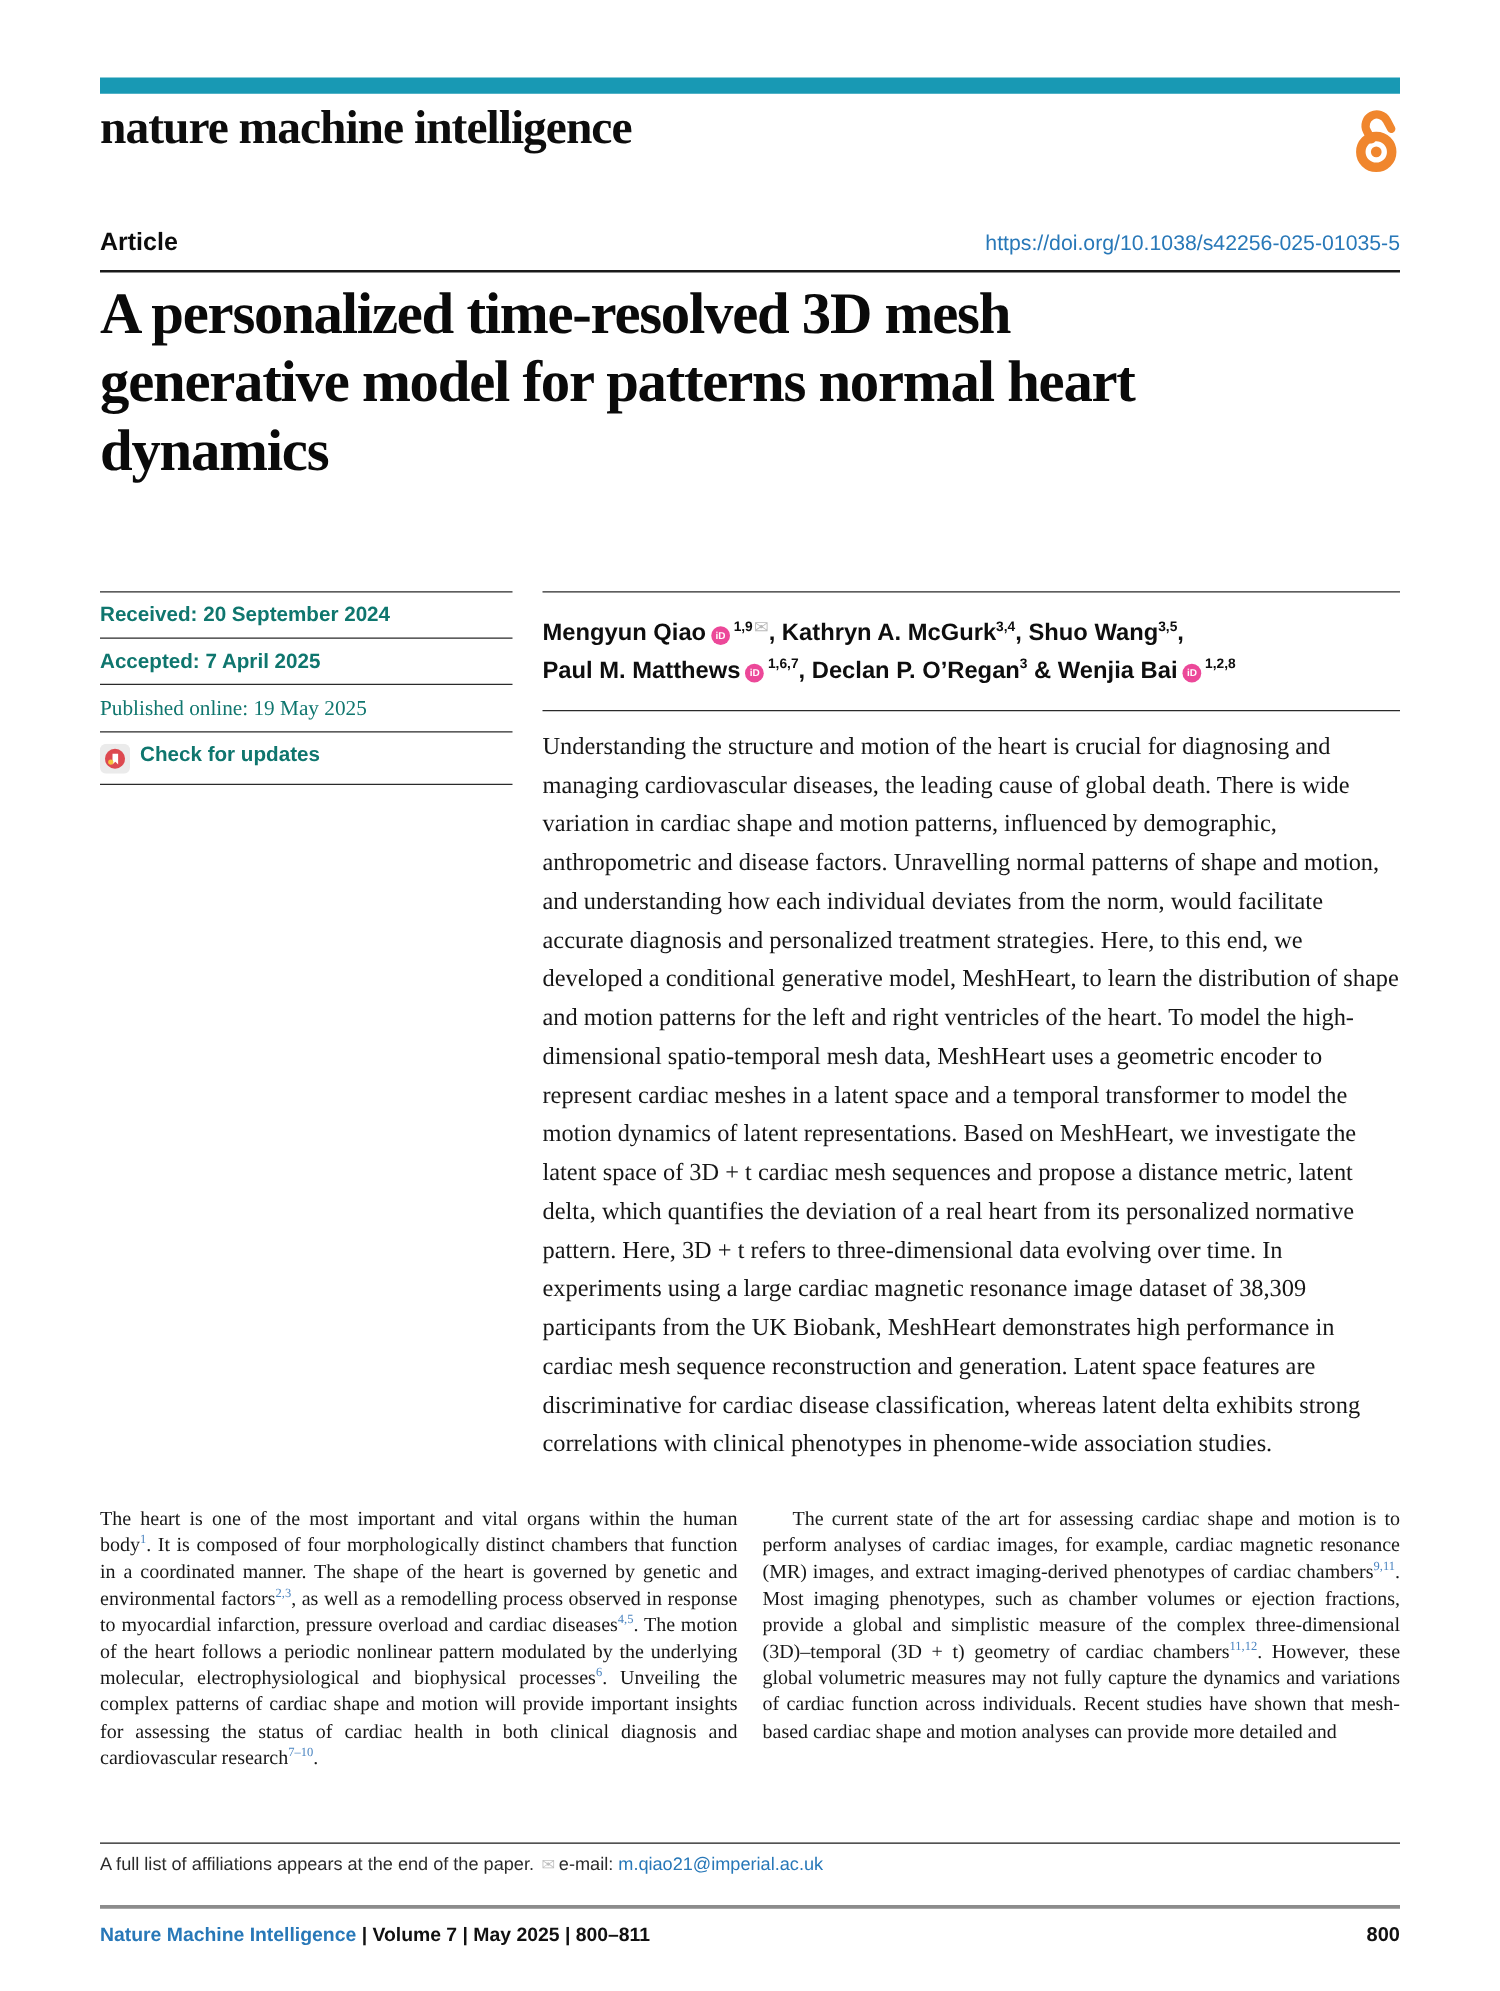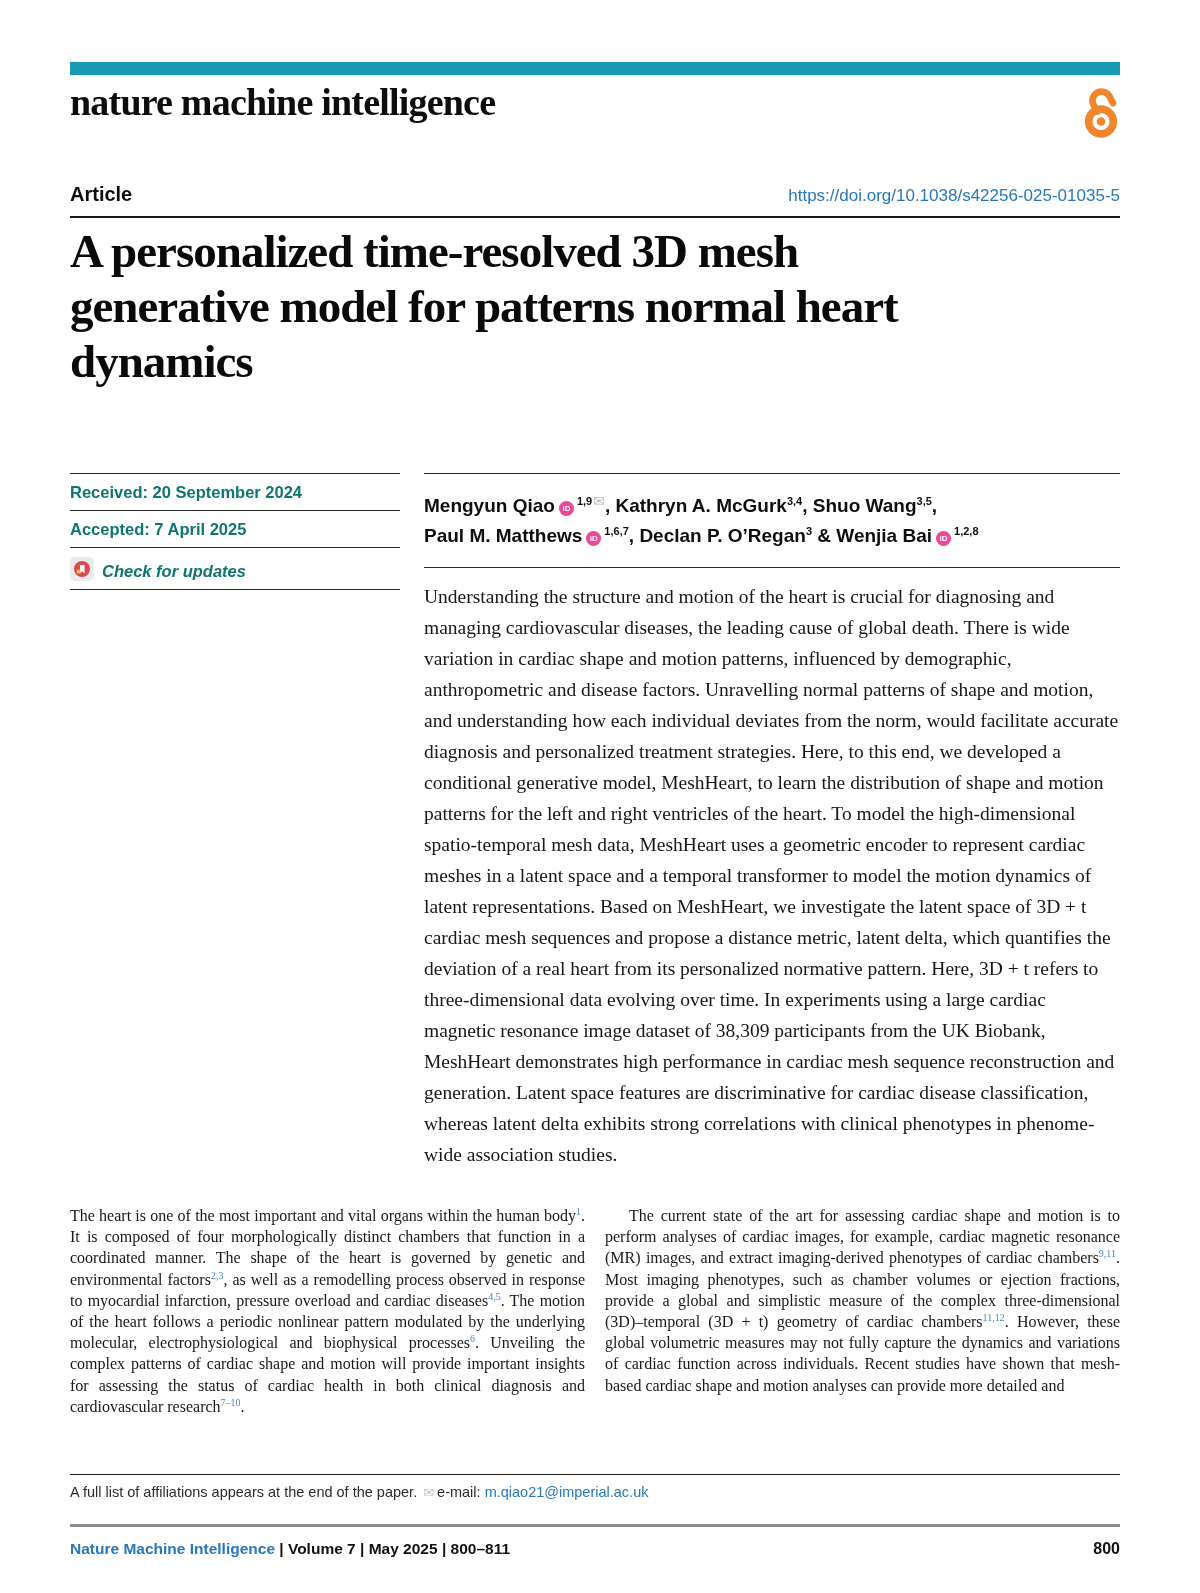"nature machine intelligence" .abs { left: 70px -> 80px }
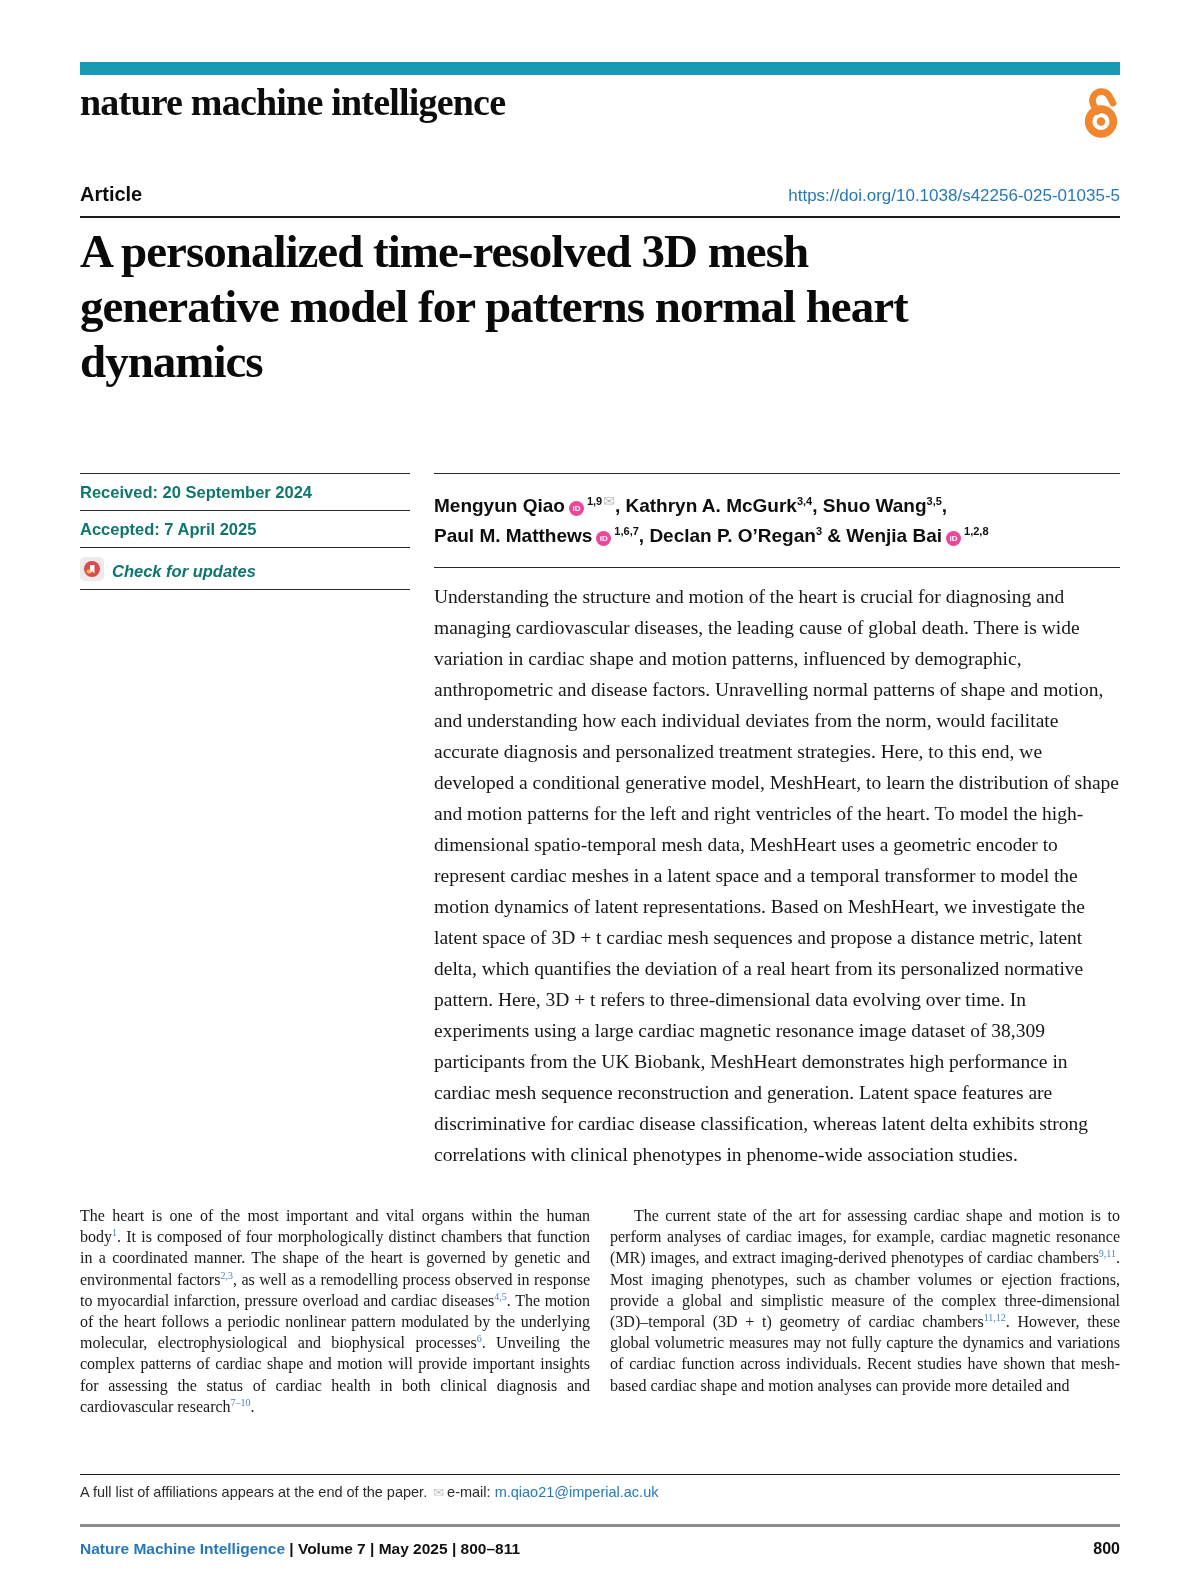"Published online: 19 May 2025" div.dates-row { html: none -> <div>Published online: 19 May 2025</div> }
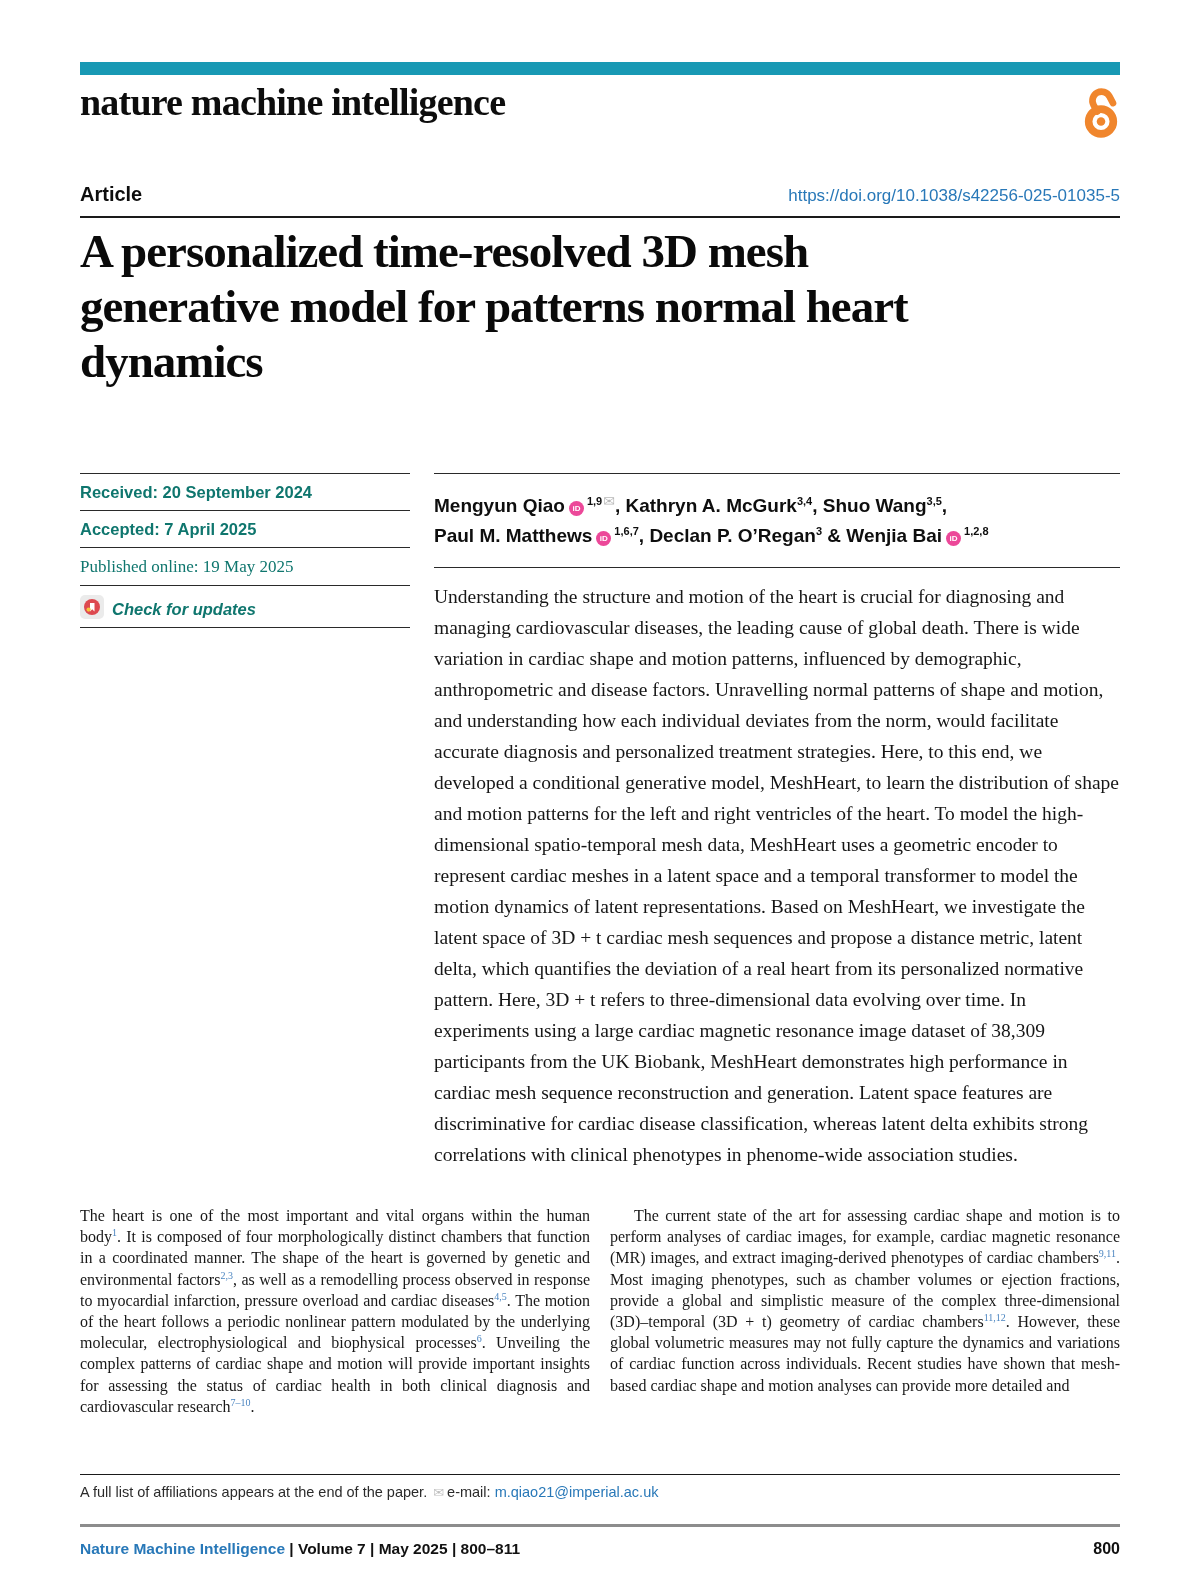"Check for updates" .check-updates { align-items: flex-end -> flex-start; font-style: italic -> none }
